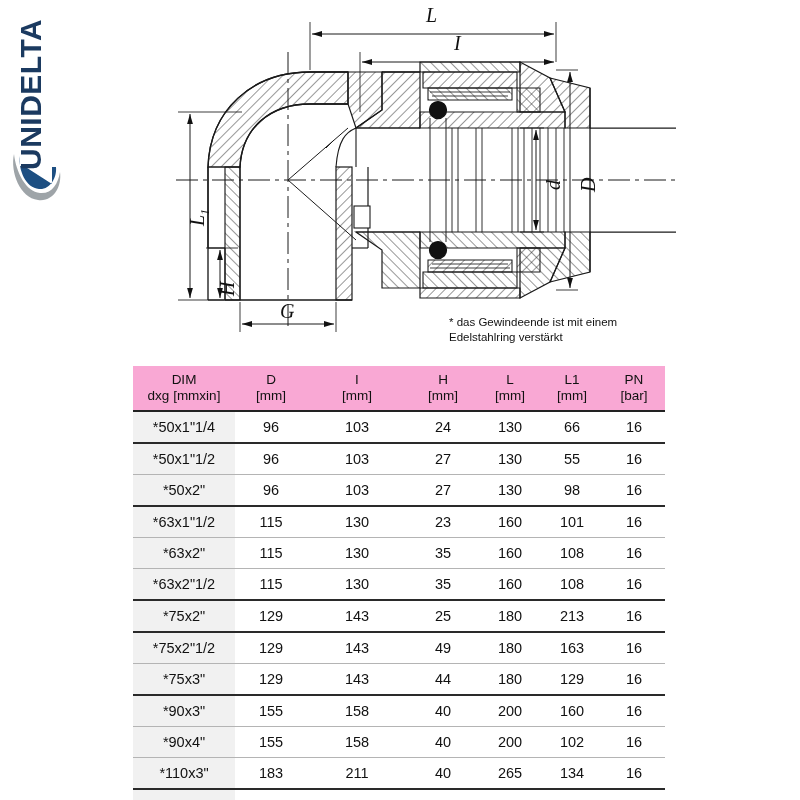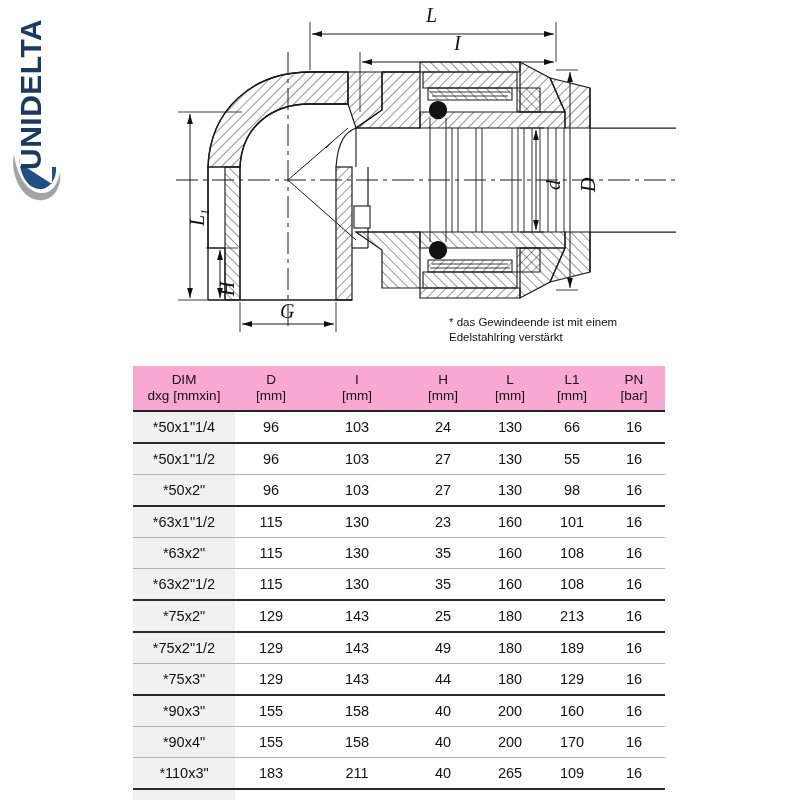"189" td { text: 189 -> 163 }
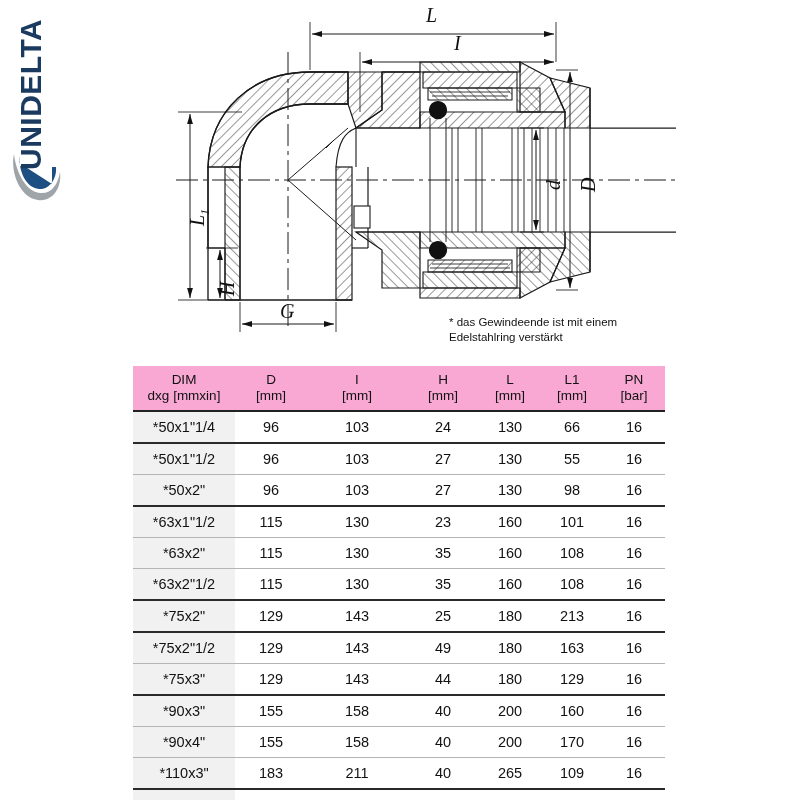"170" td { text: 170 -> 102 }
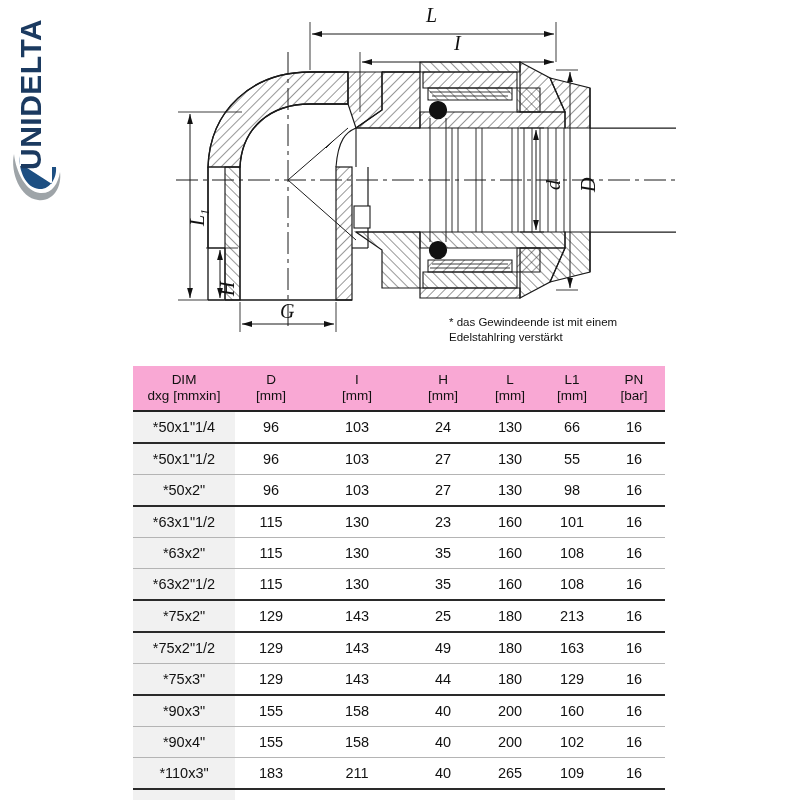"109" td { text: 109 -> 134 }
